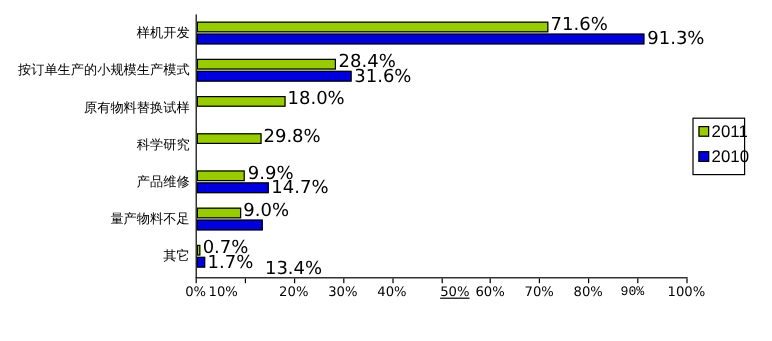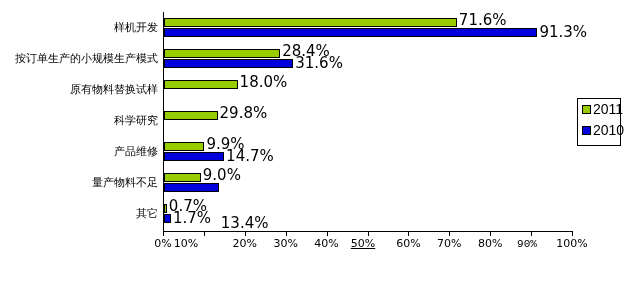"50%" div.xtick-label { left: 363px -> 379px }
